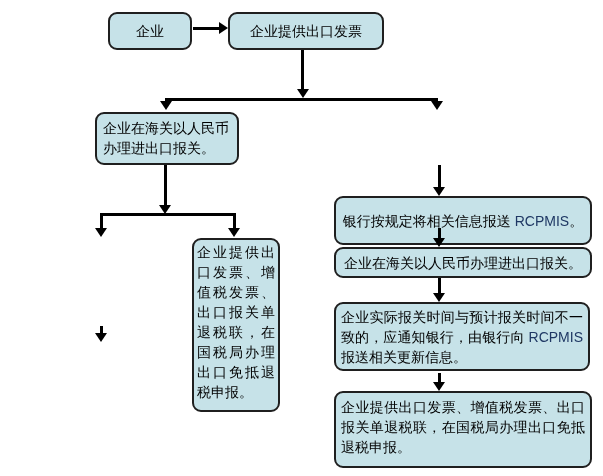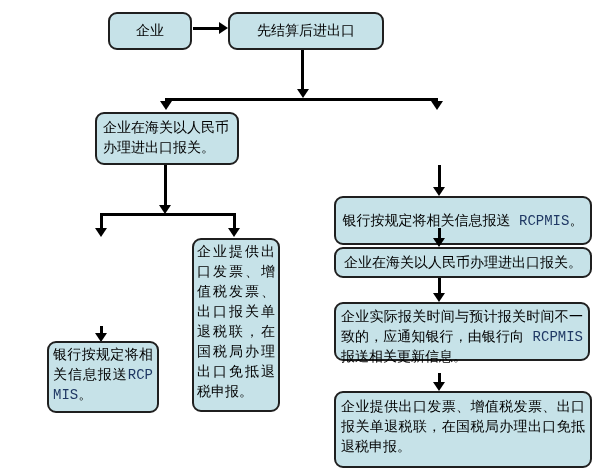"企业" #diagram { font-family: Liberation Mono, monospace -> Liberation Sans, sans-serif }
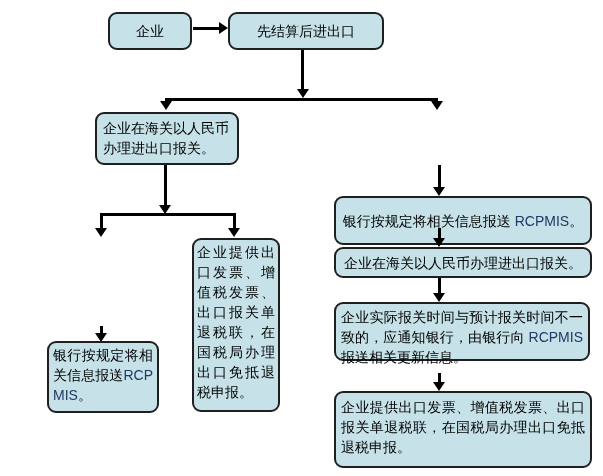"先结算后进出口" span { text: 先结算后进出口 -> 企业提供出口发票 }
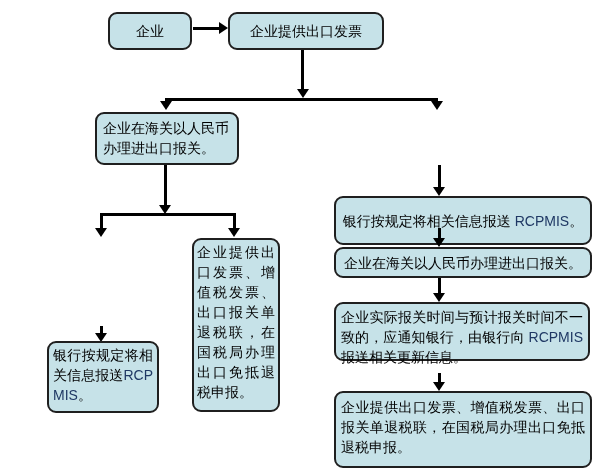"企业实际报关时间与预计报关时间不一致的，应通知银行，由银行向 RCPMIS" div.node { height: 59px -> 69px }
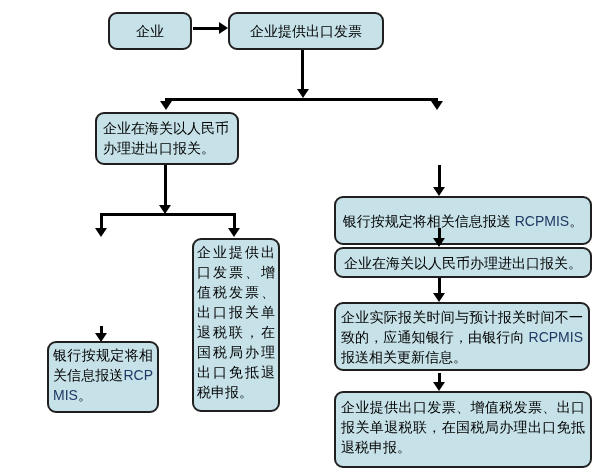"银行按规定将相关信息报送RCPMIS。" div.node { html: <div> <span>银行按规定将相关信息报送</span><span>RCPMIS</span><span>。</span> </div> -> none }
